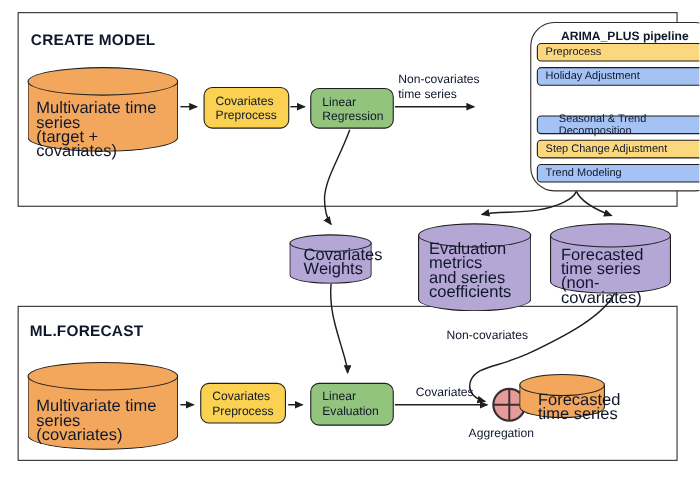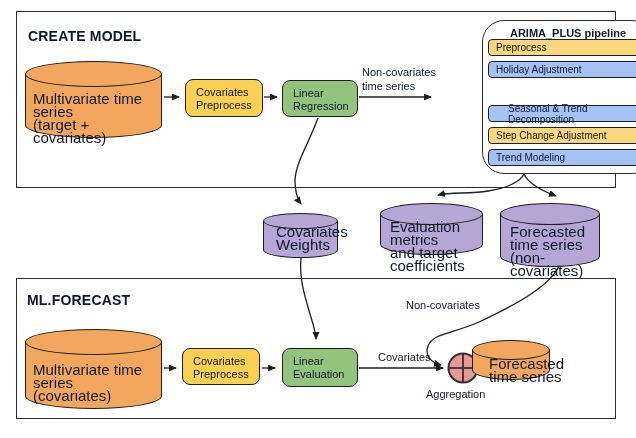"Evaluation metrics" div.cyl { height: 52px -> 80px }
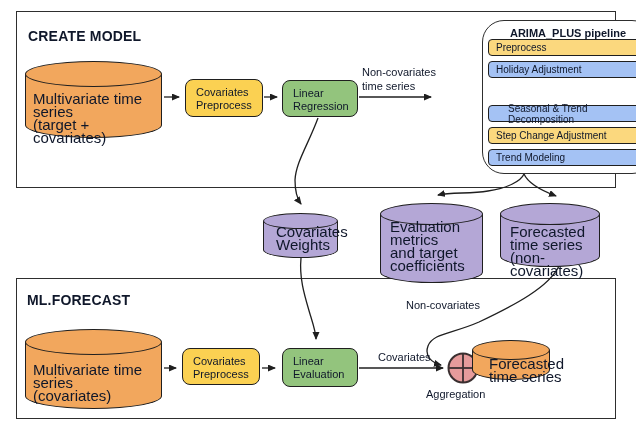"Forecasted time series" div.cyl { width: 100px -> 110px }
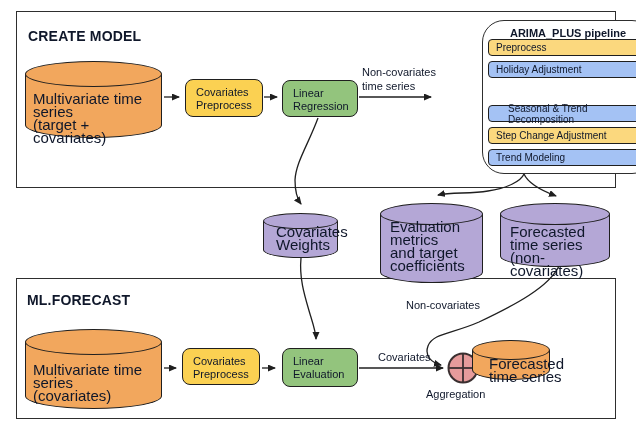"and target" div { text: target -> series }
